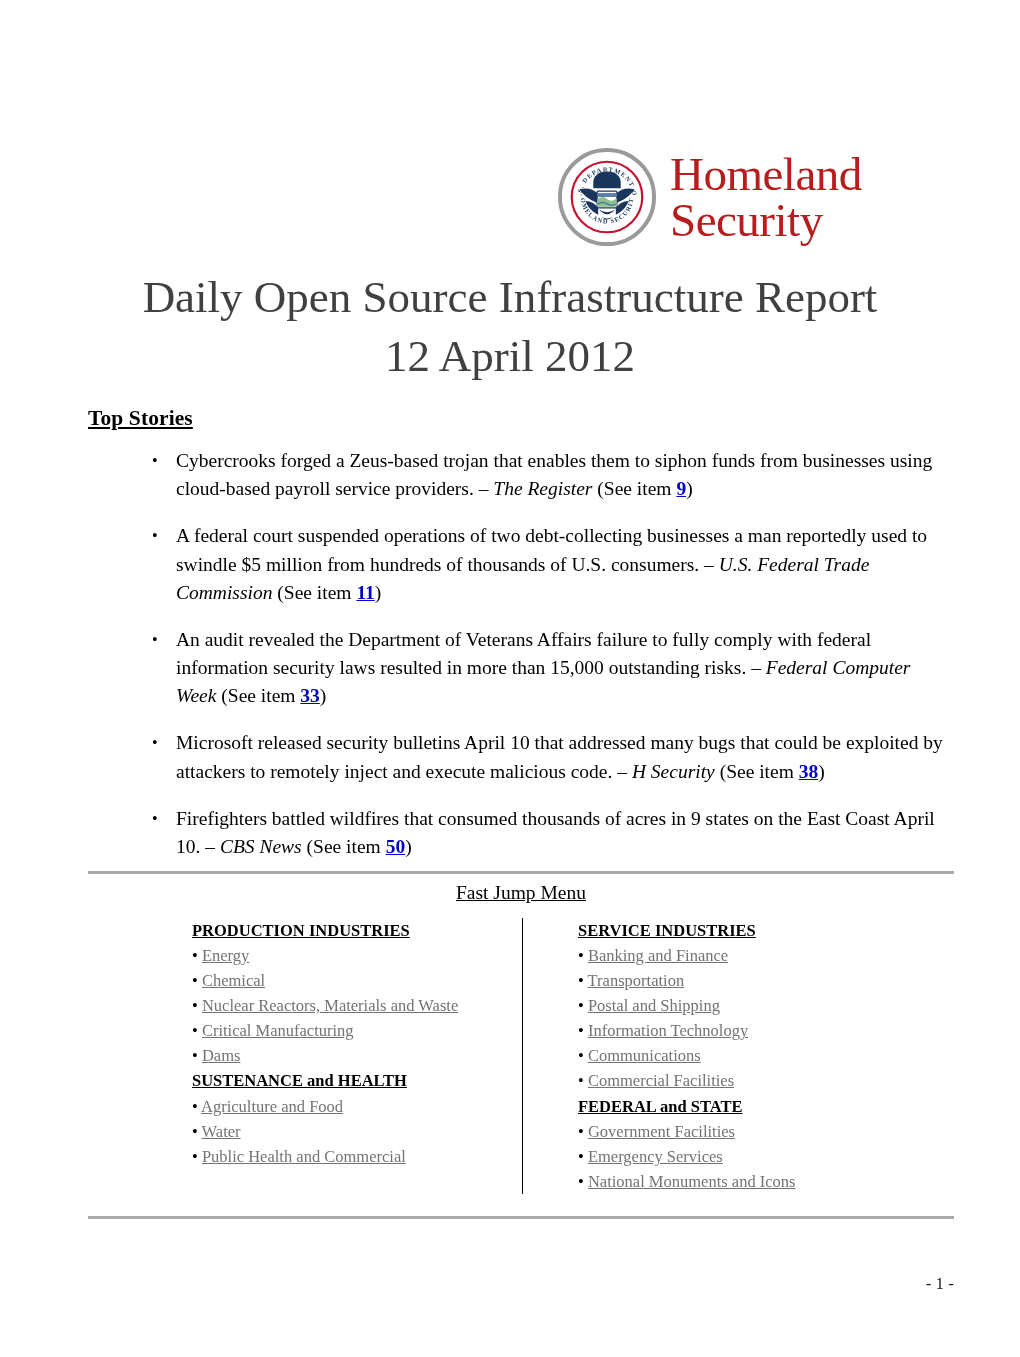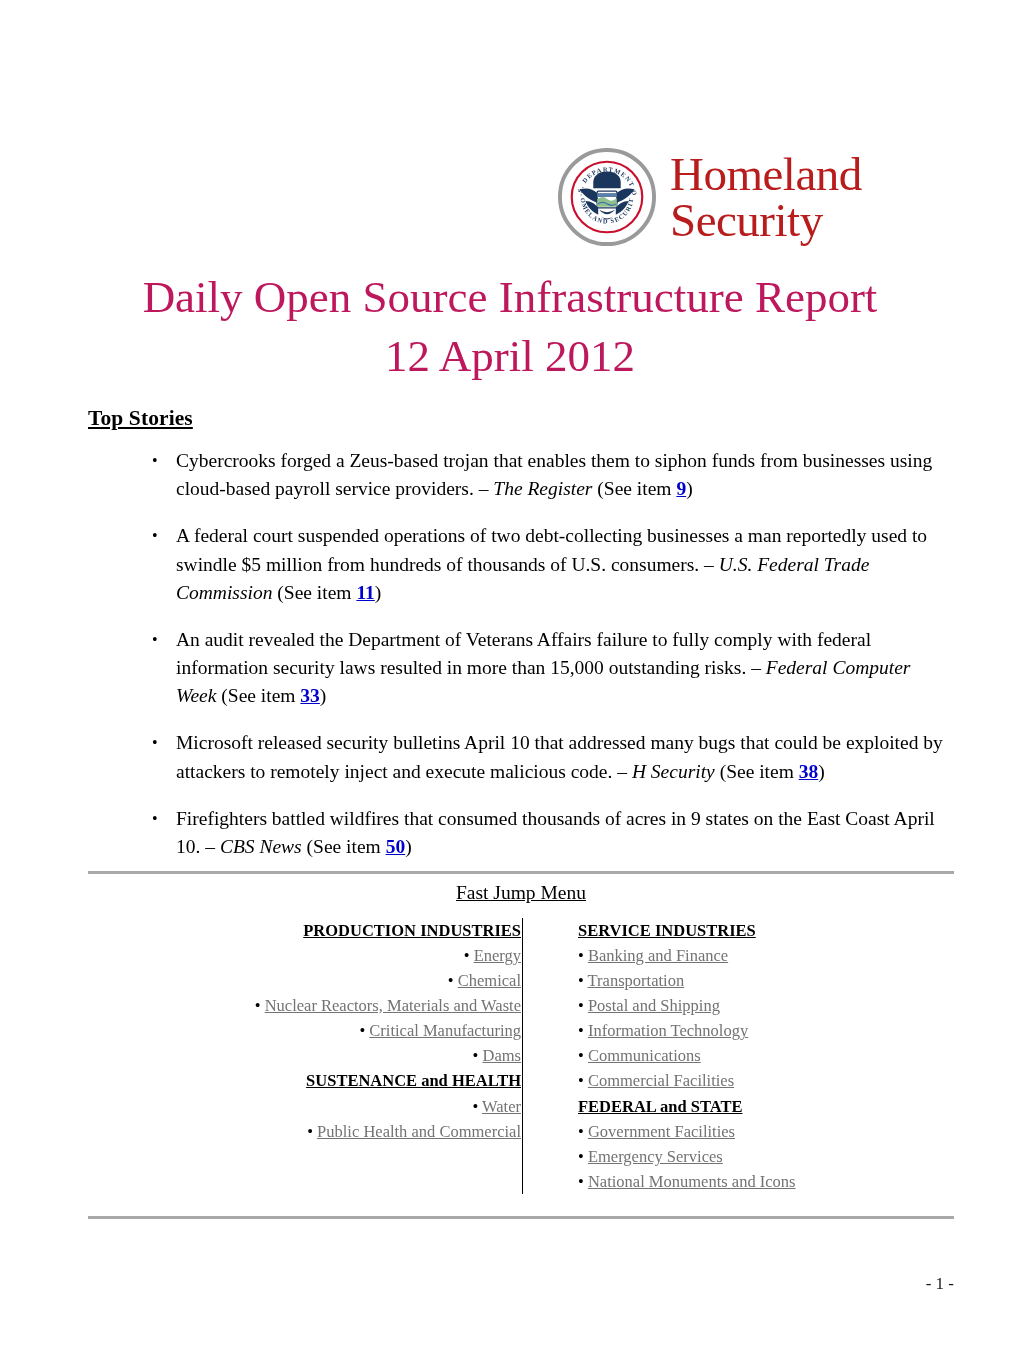"Daily Open Source Infrastructure Report" .doc-title { color: #be185d -> #404040 }
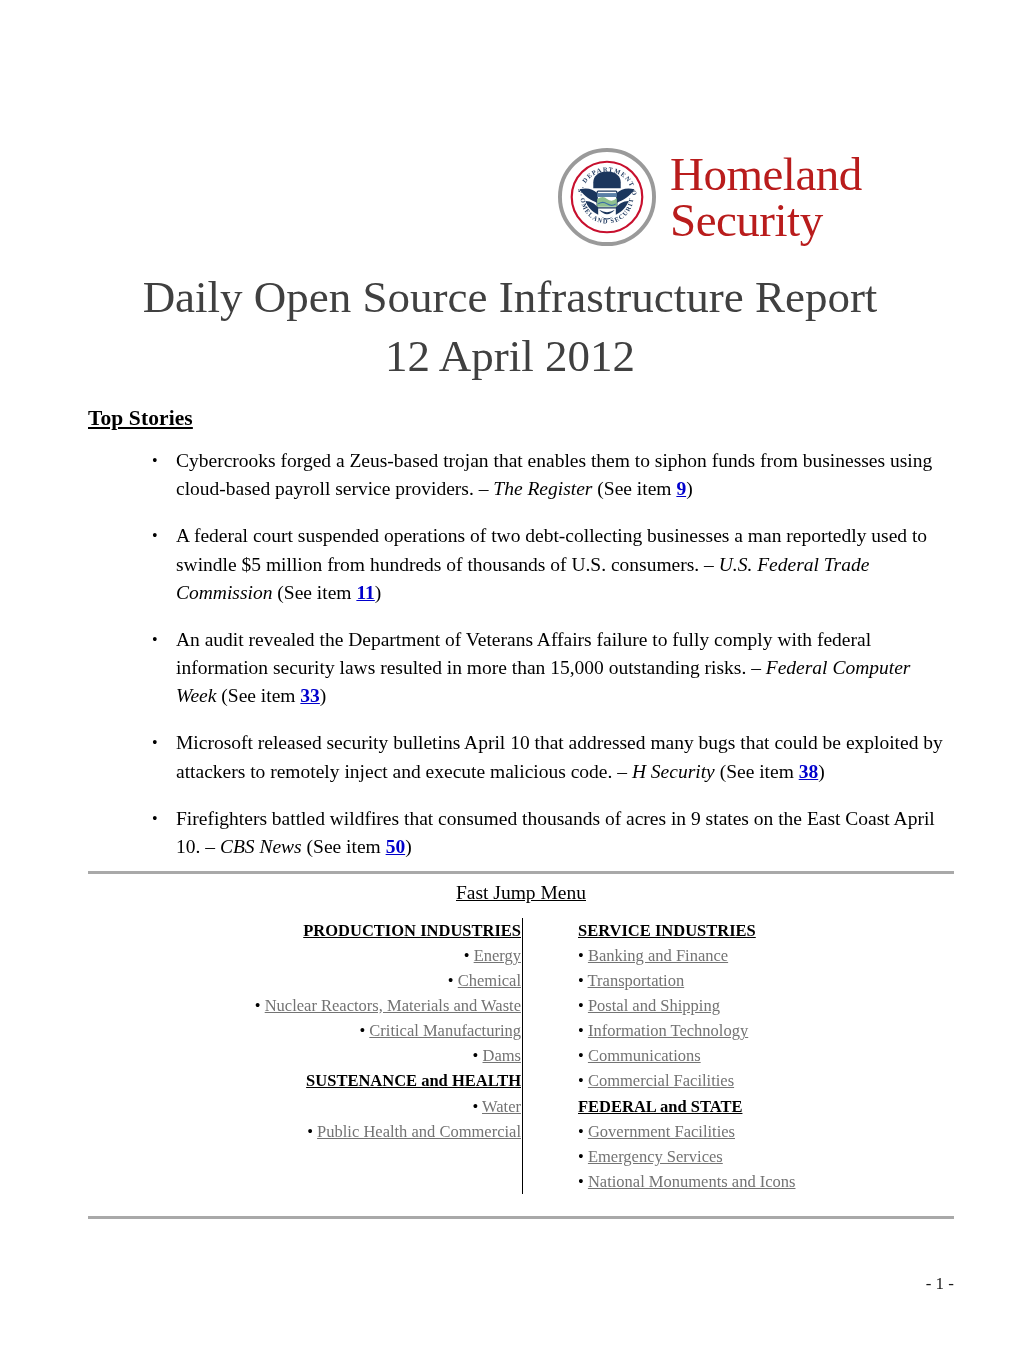"PRODUCTION INDUSTRIES" .fjm-col-left { text-align: right -> none }
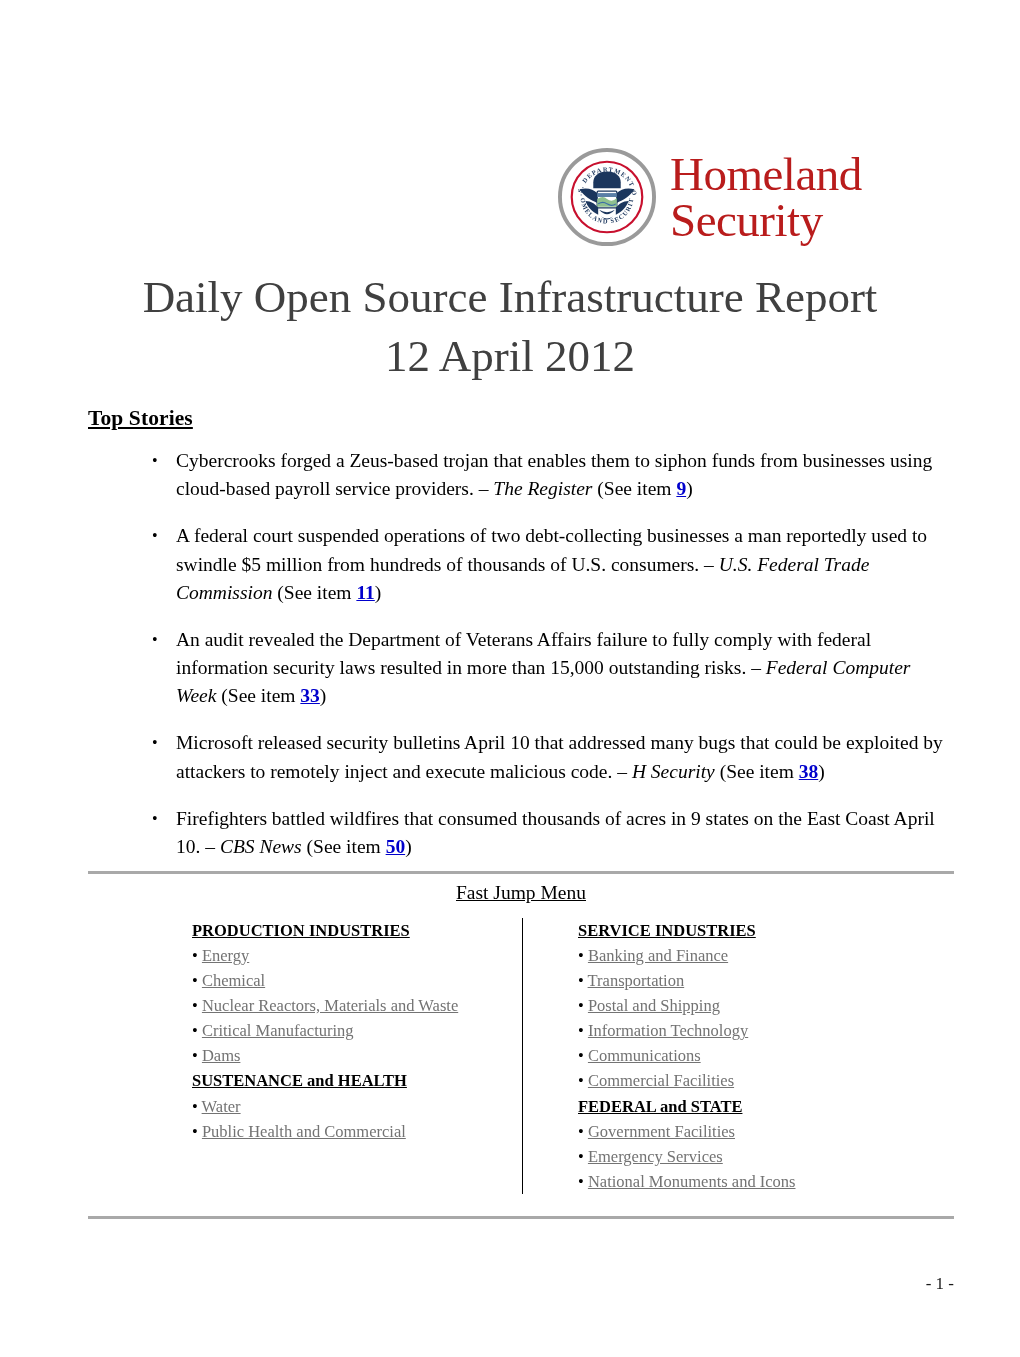"• Agriculture and Food" div.cat-link-row { html: none -> <div><span>• </span><a>Agriculture and Food </a></div> }
